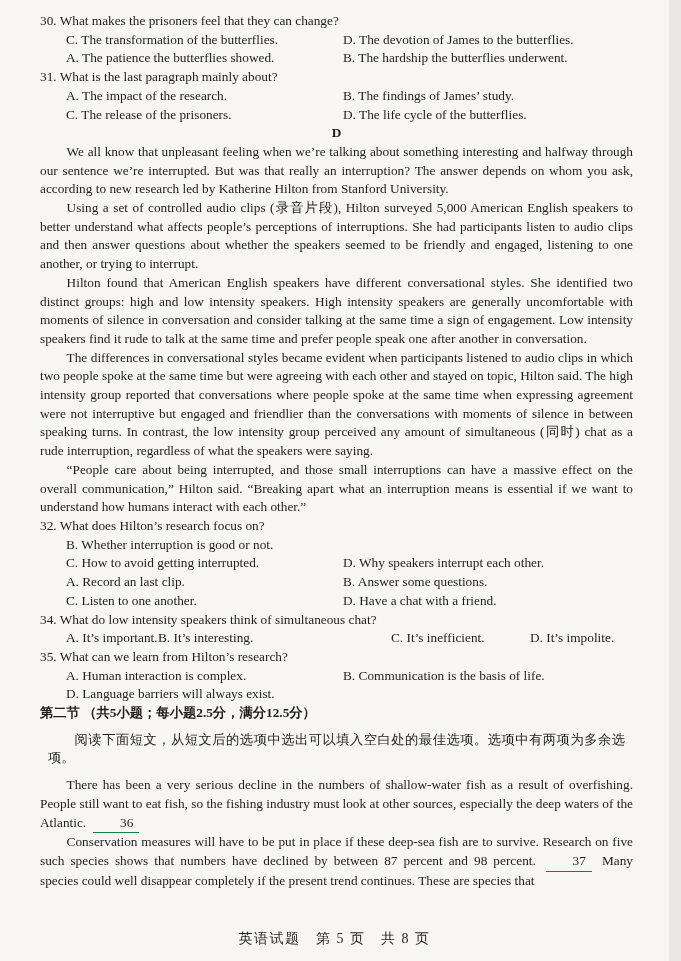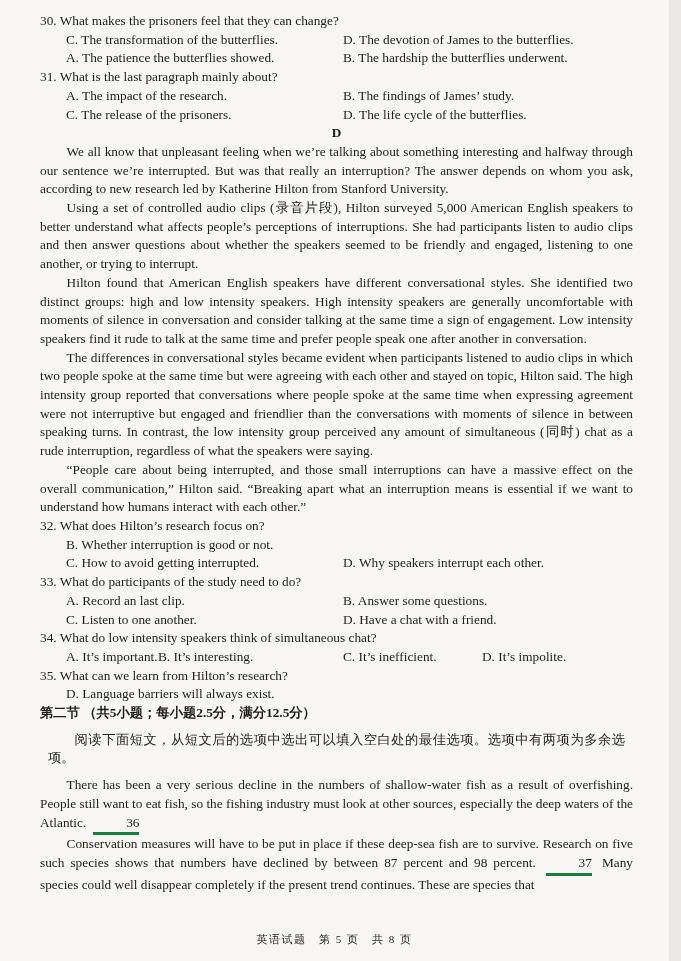"33. What do participants of" p.stem { html: <p>33. What do participants of the study need to do?</p> -> none }
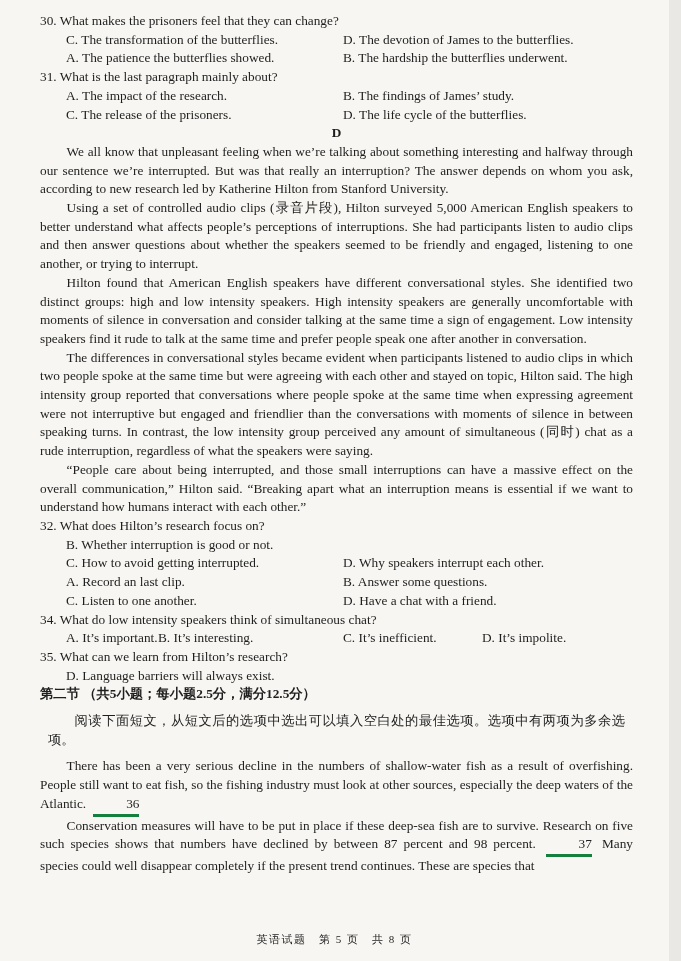"C. It’s inefficient." .opt-row4 .w3 { margin-left: none -> 48px }
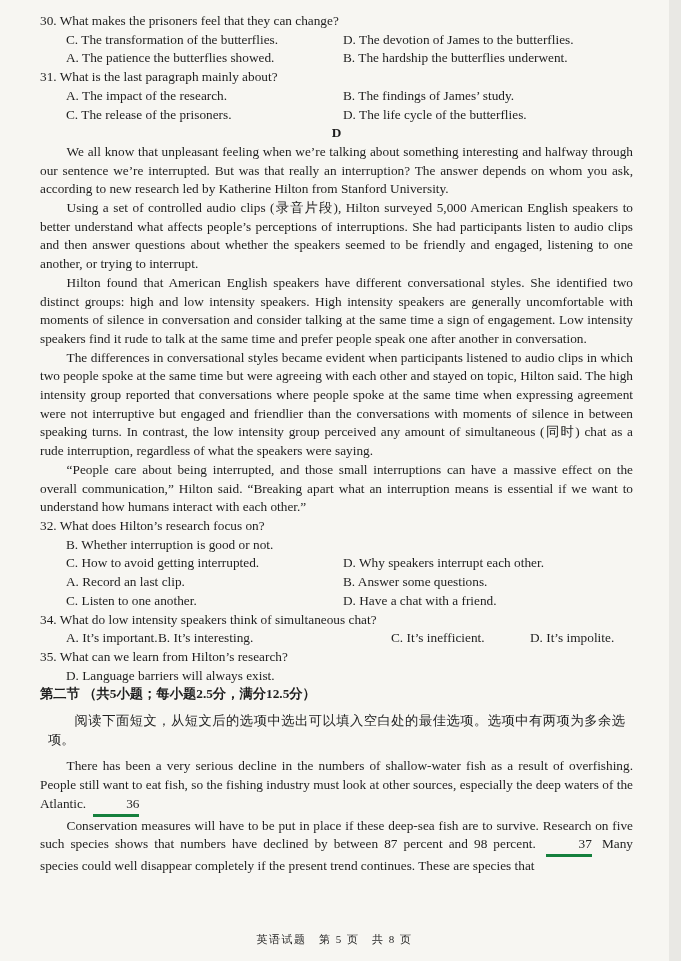"A. Human interaction is complex." div.opt-row { html: none -> <div> <span>A. Human interaction is complex.</span> <span>B. Communication is the basis of life.</span> </div> }
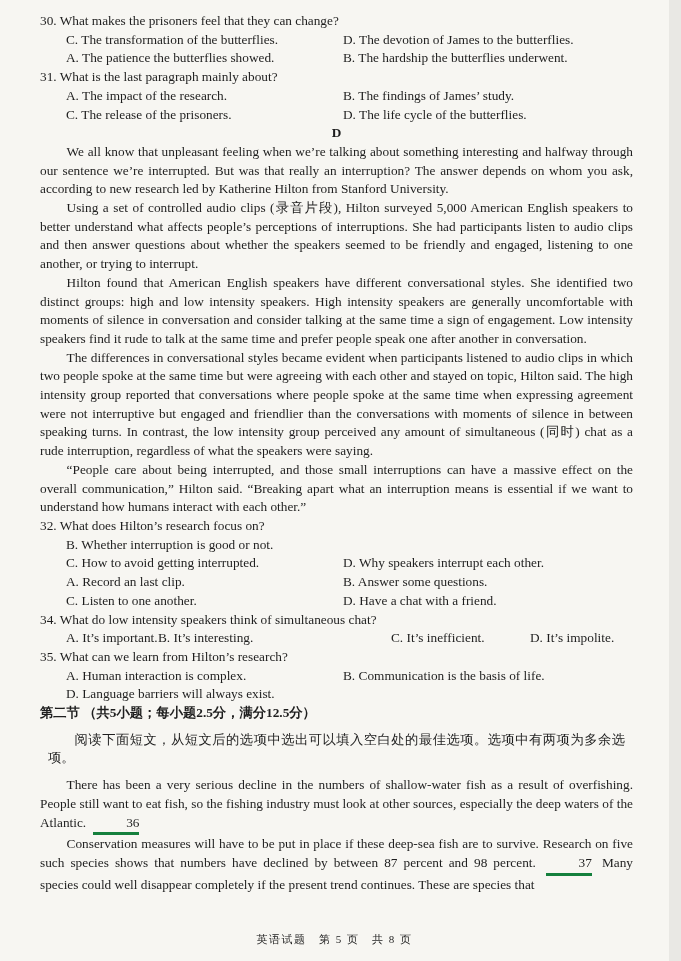"36" .blank { border-bottom: 3px solid #15803d -> 1px solid #15803d; text-align: right -> left }
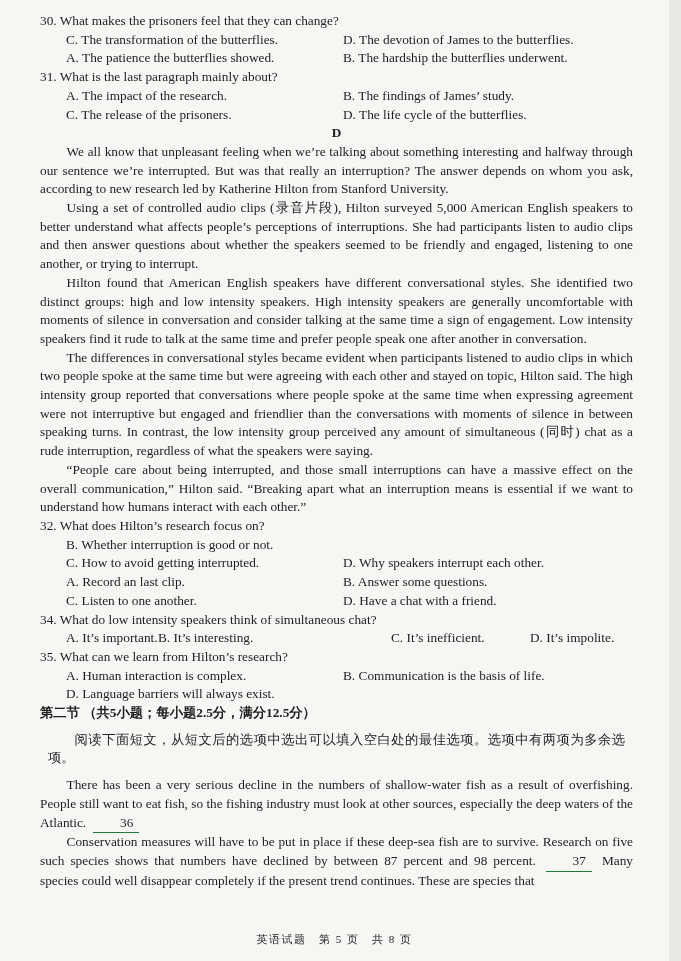"英语试题 第 5 页 共" .footer { font-size: 11px -> 14px }
